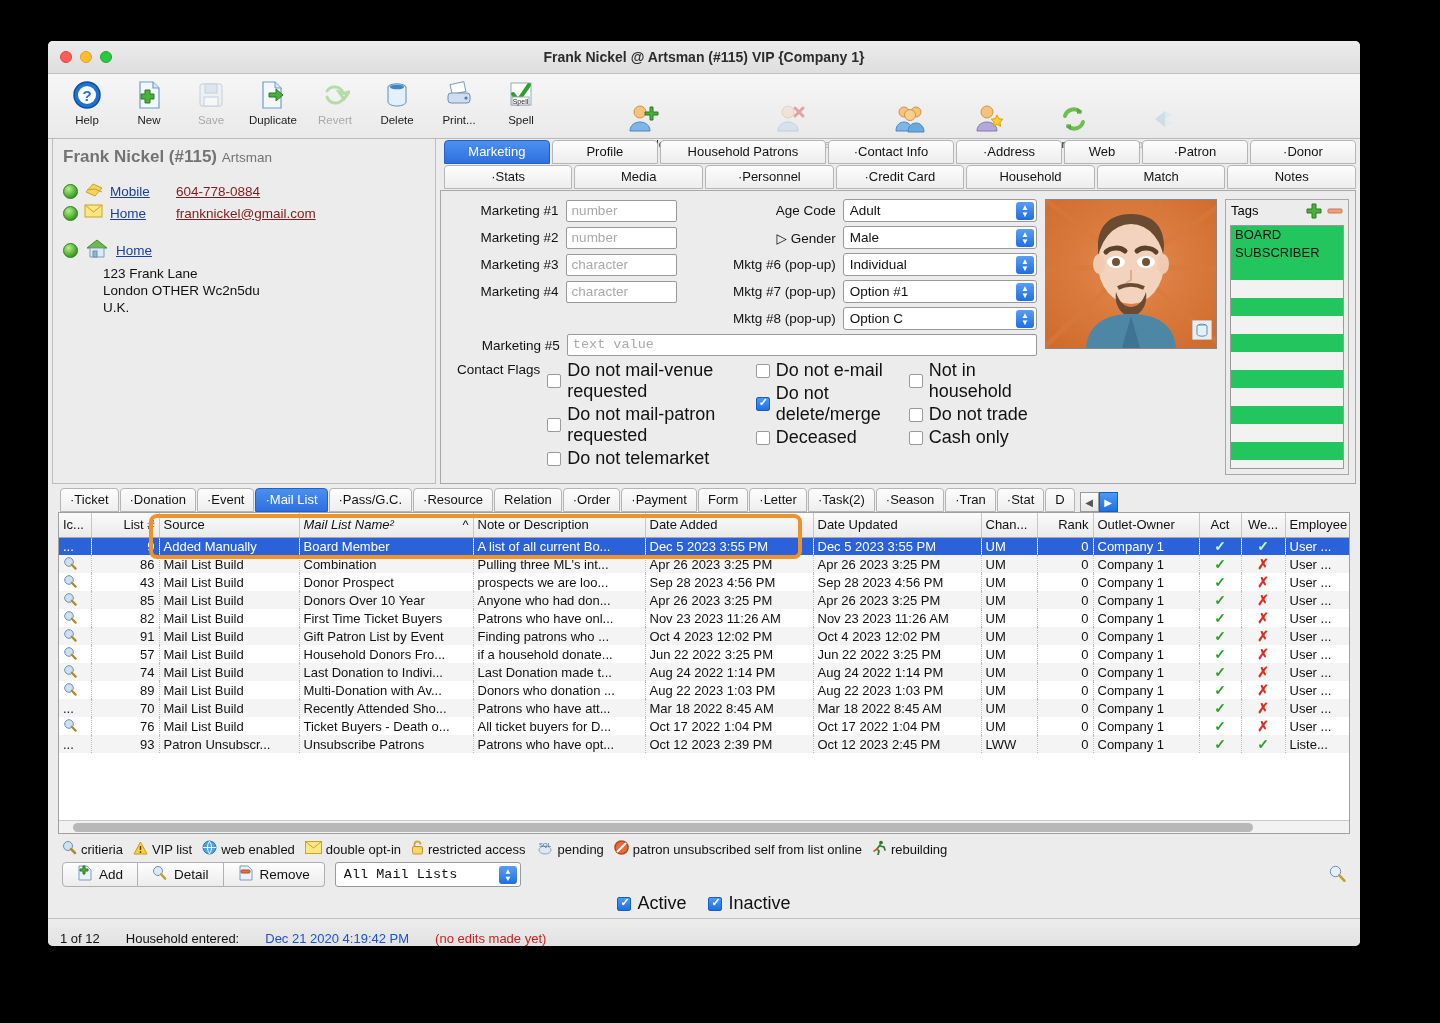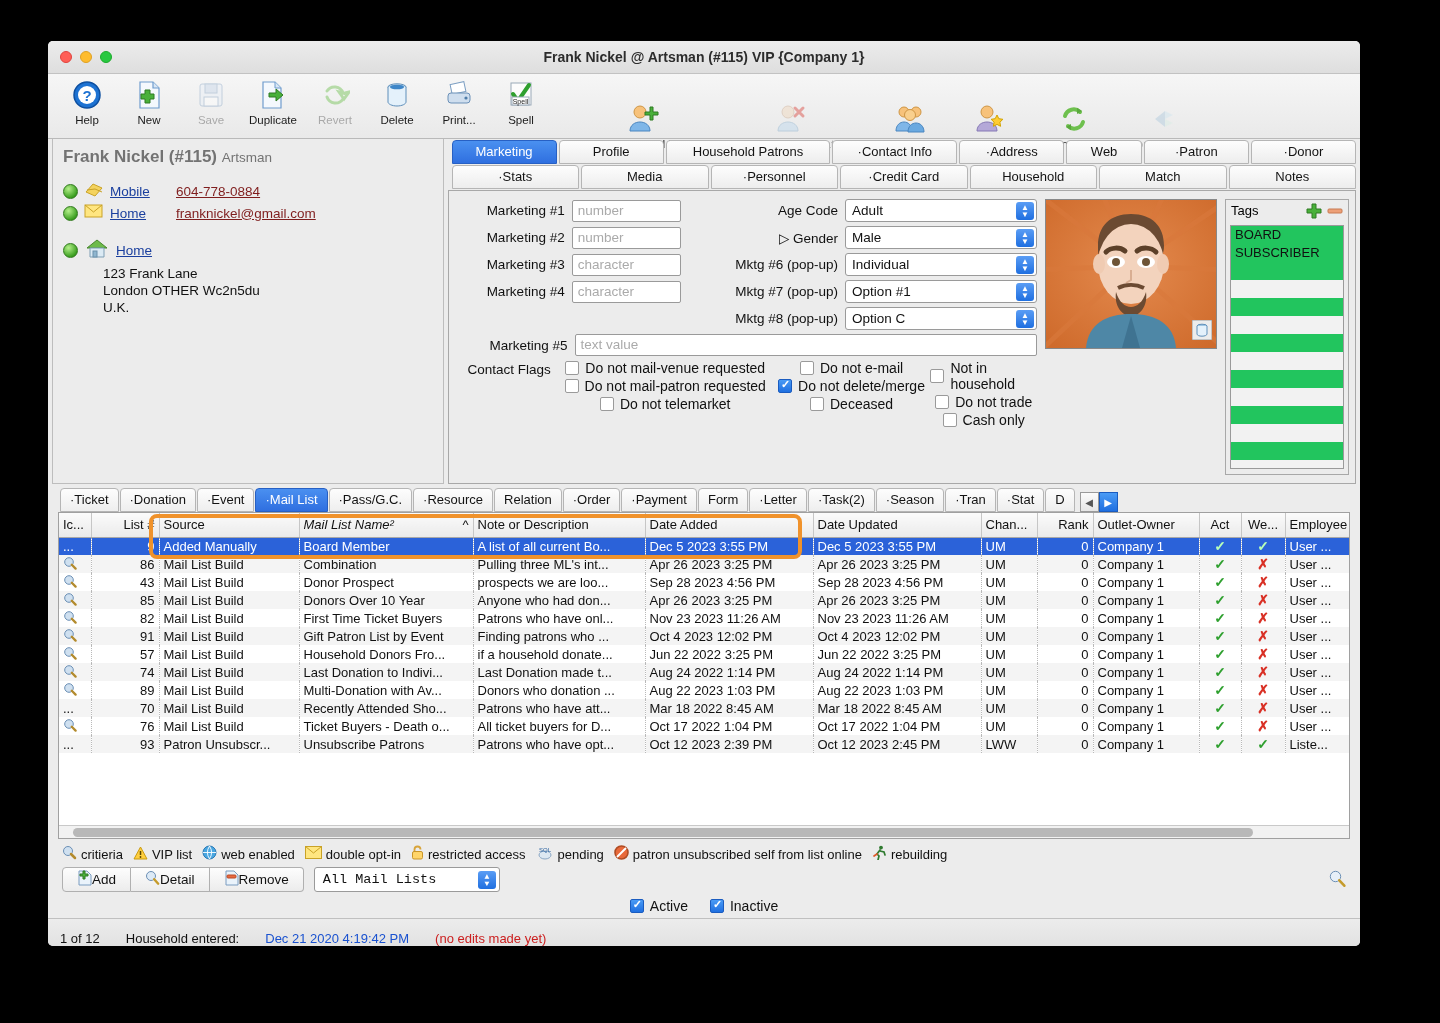"text value" div.finput { font-family: none -> Liberation Mono, monospace }
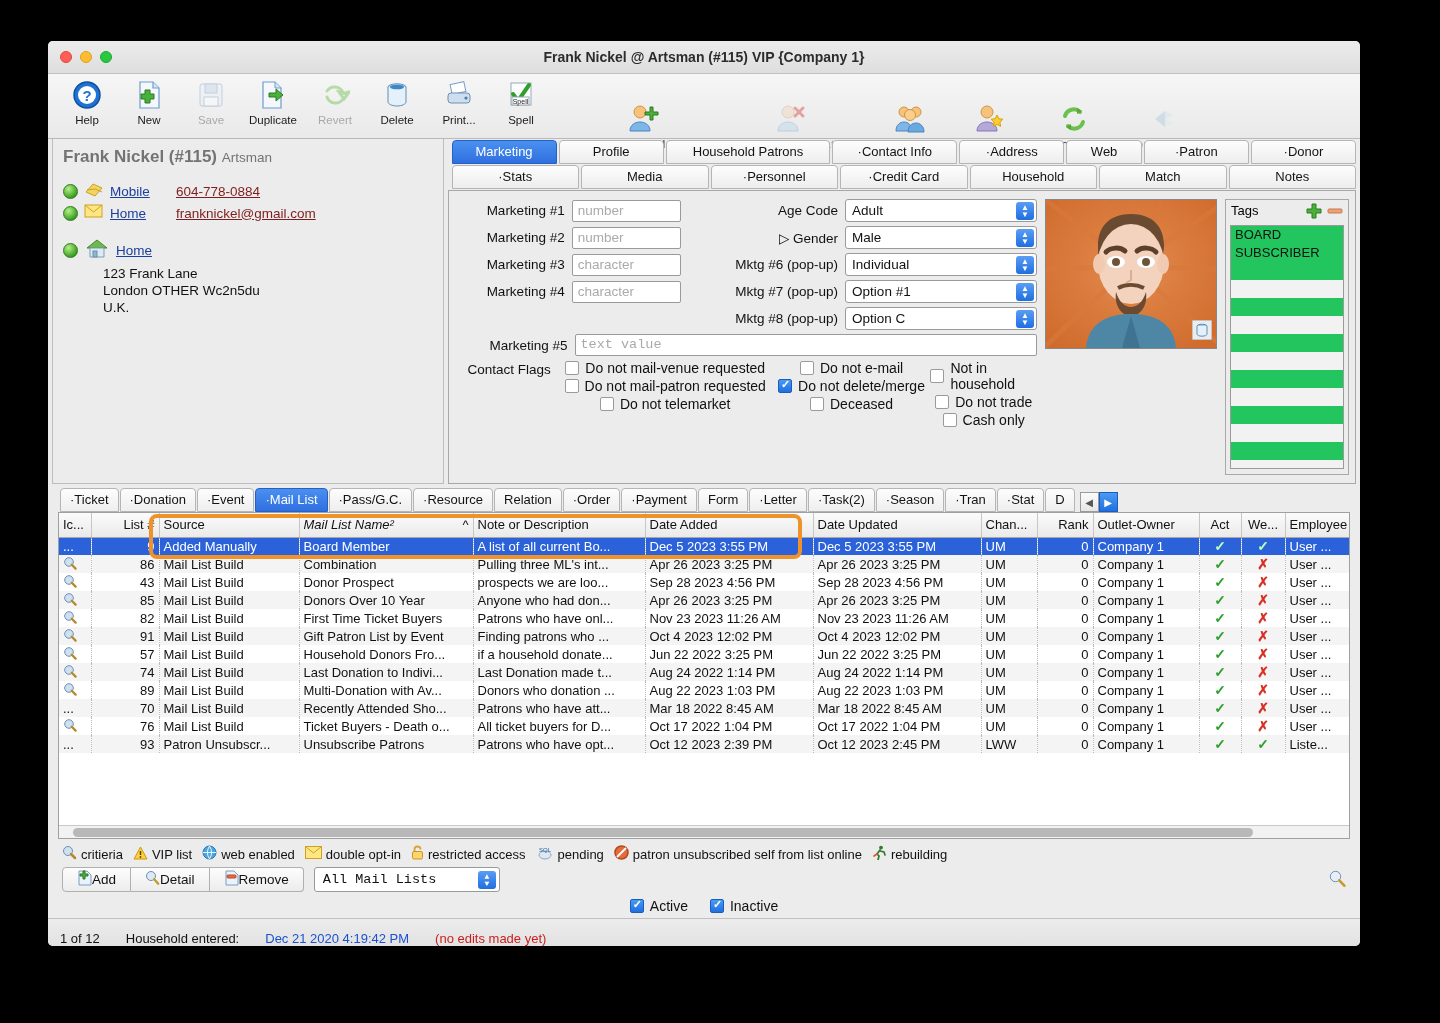"Do not mail-venue requested" .cb { font-size: 14px -> 18px; justify-content: center -> none }
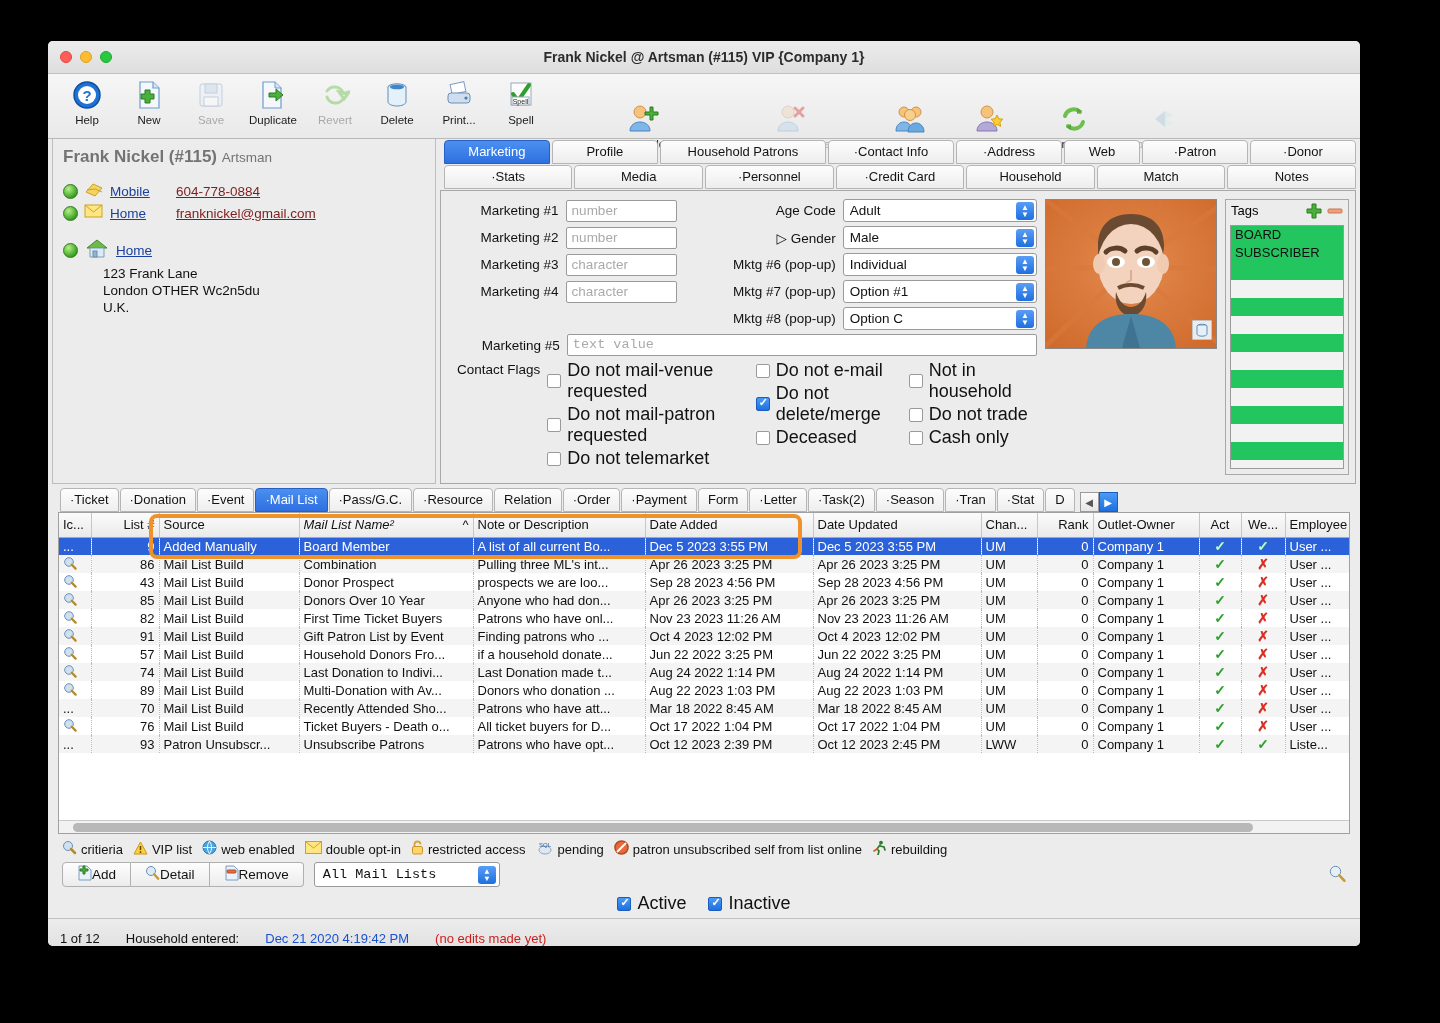"Add" .gbtn { gap: none -> 7px }
